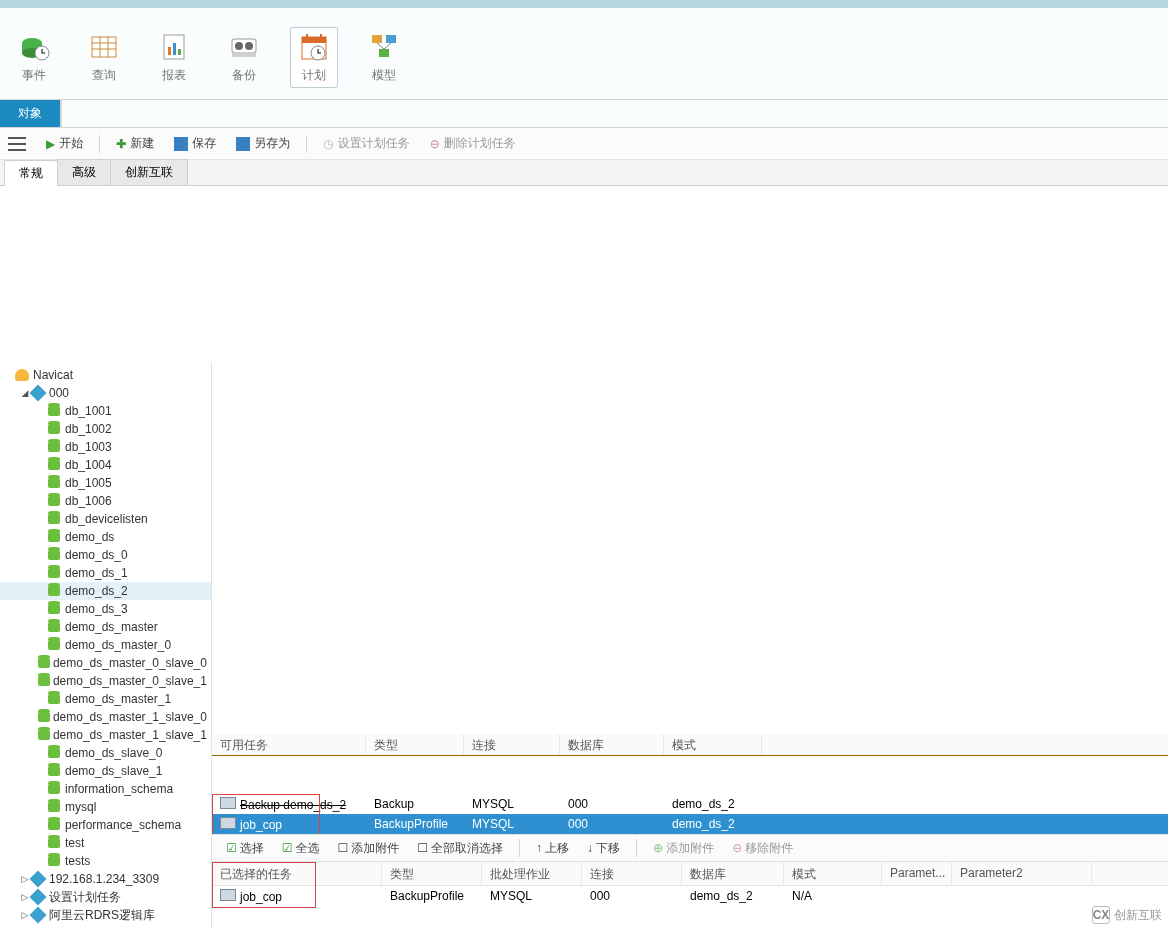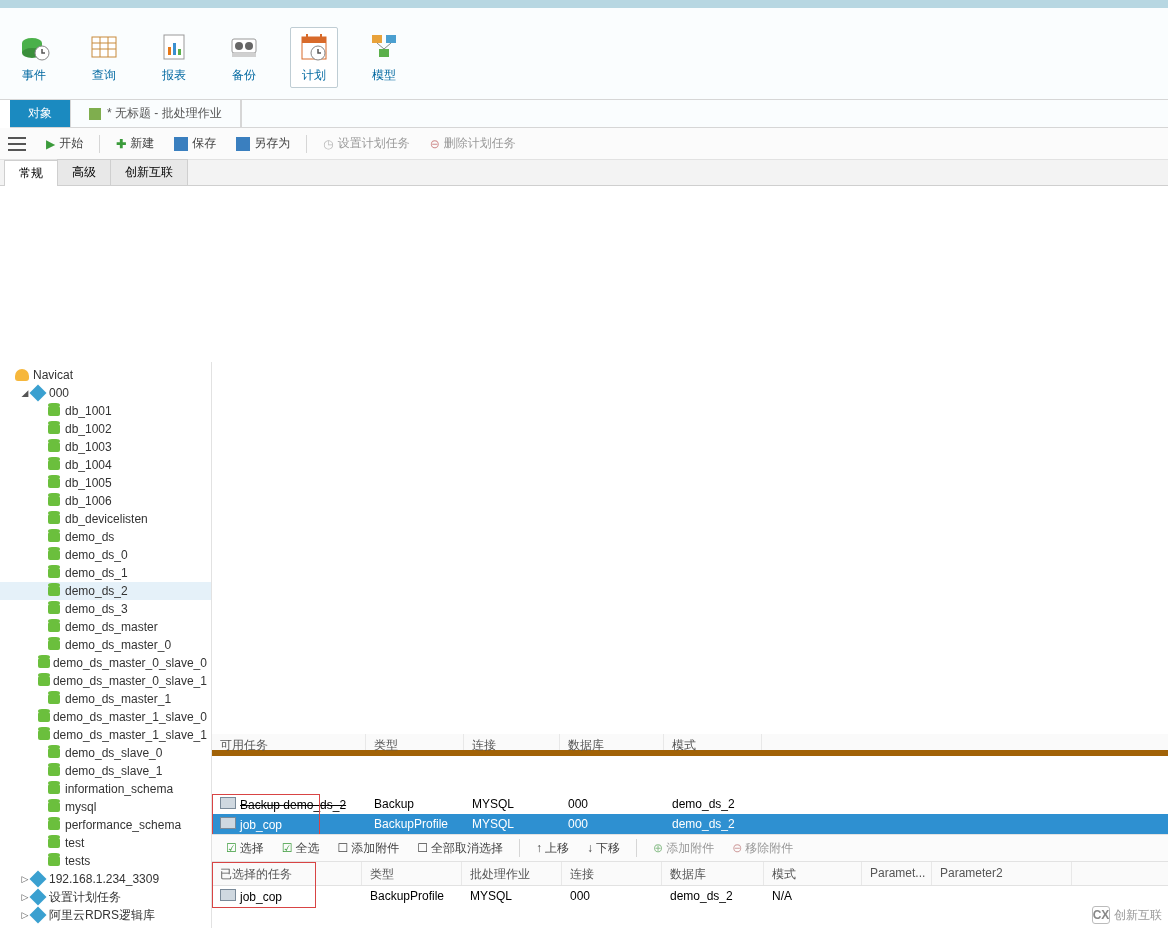"事件" .ribbon-label { color: #0369a1 -> #737373 }
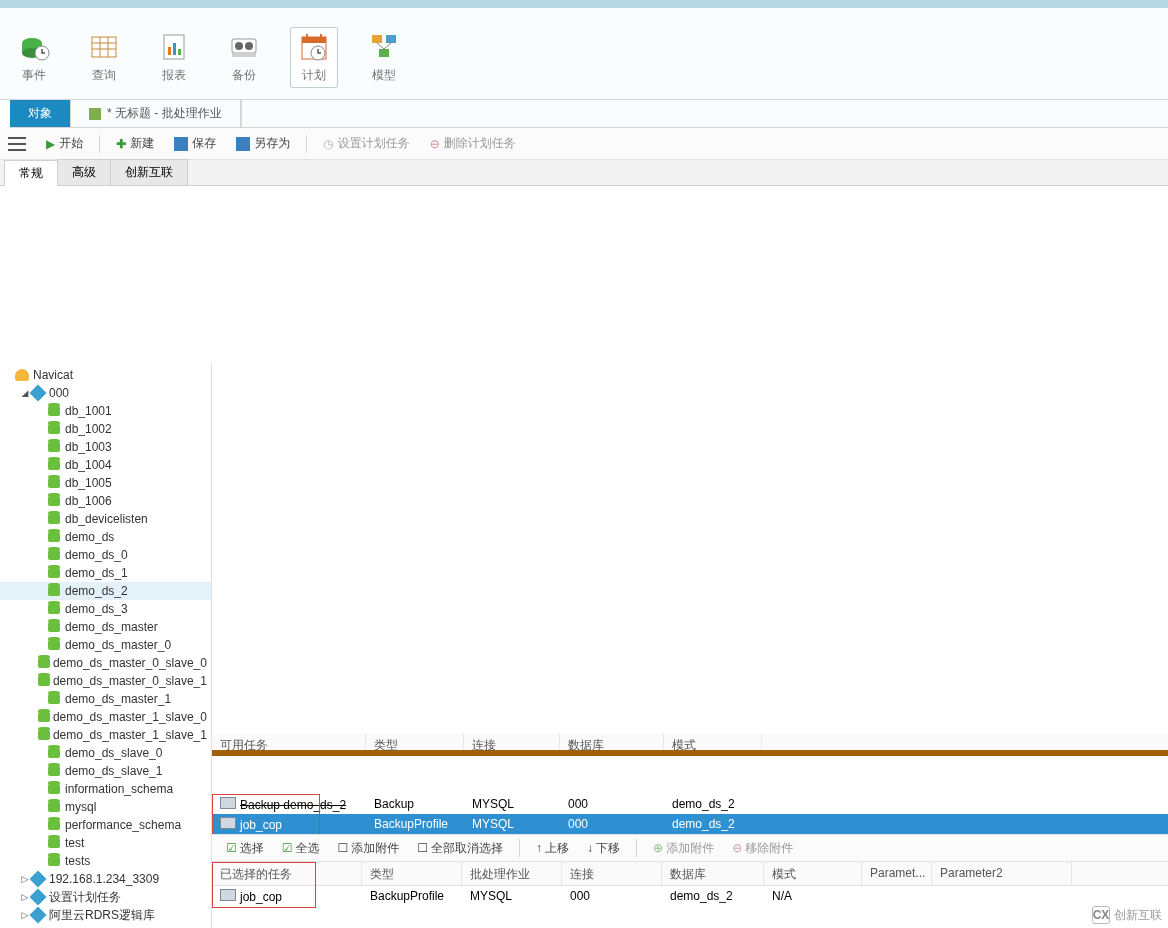"对象" .tabs-bar { margin-left: 10px -> none }
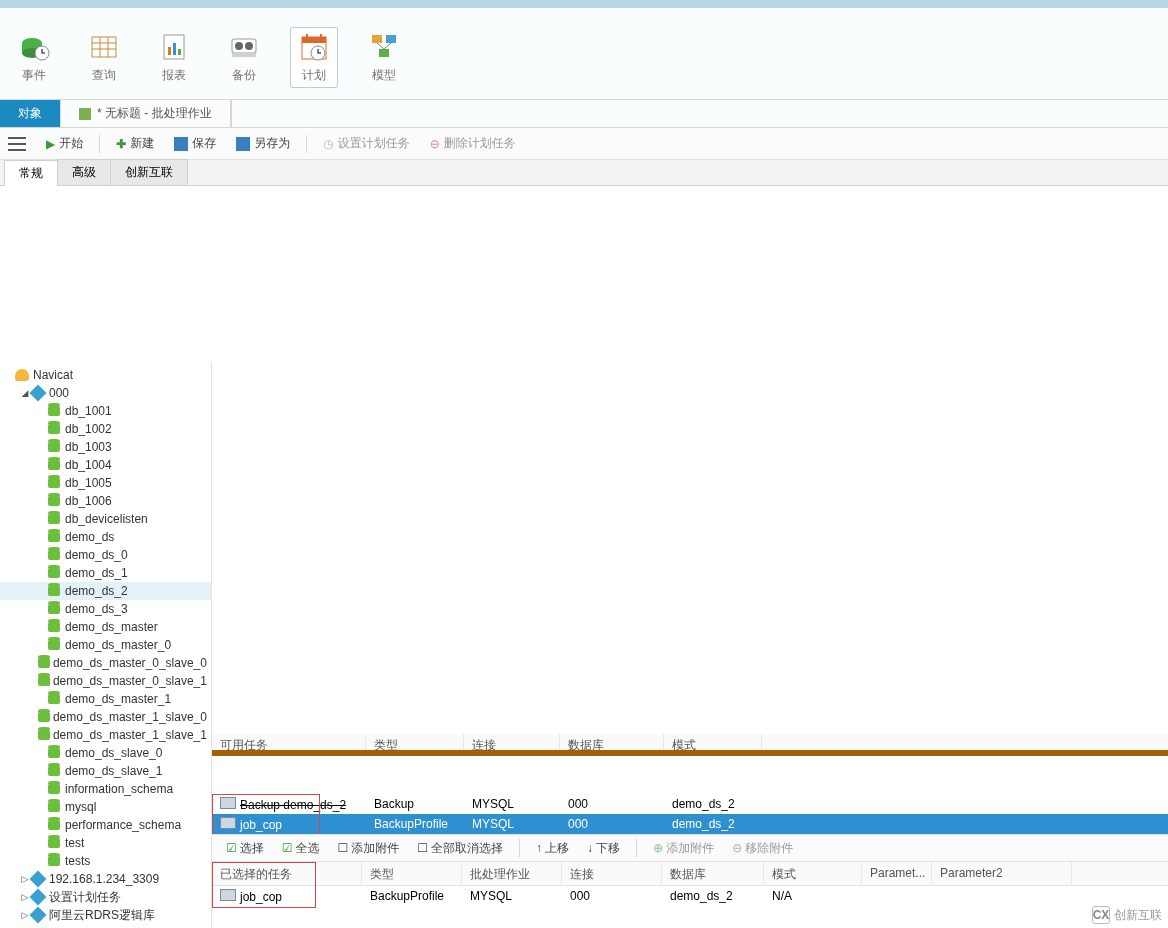"* 无标题 - 批处理作业" div.tab { html: <div> <span></span> <span>* 无标题 - 批处理作业</span> </div> -> none }
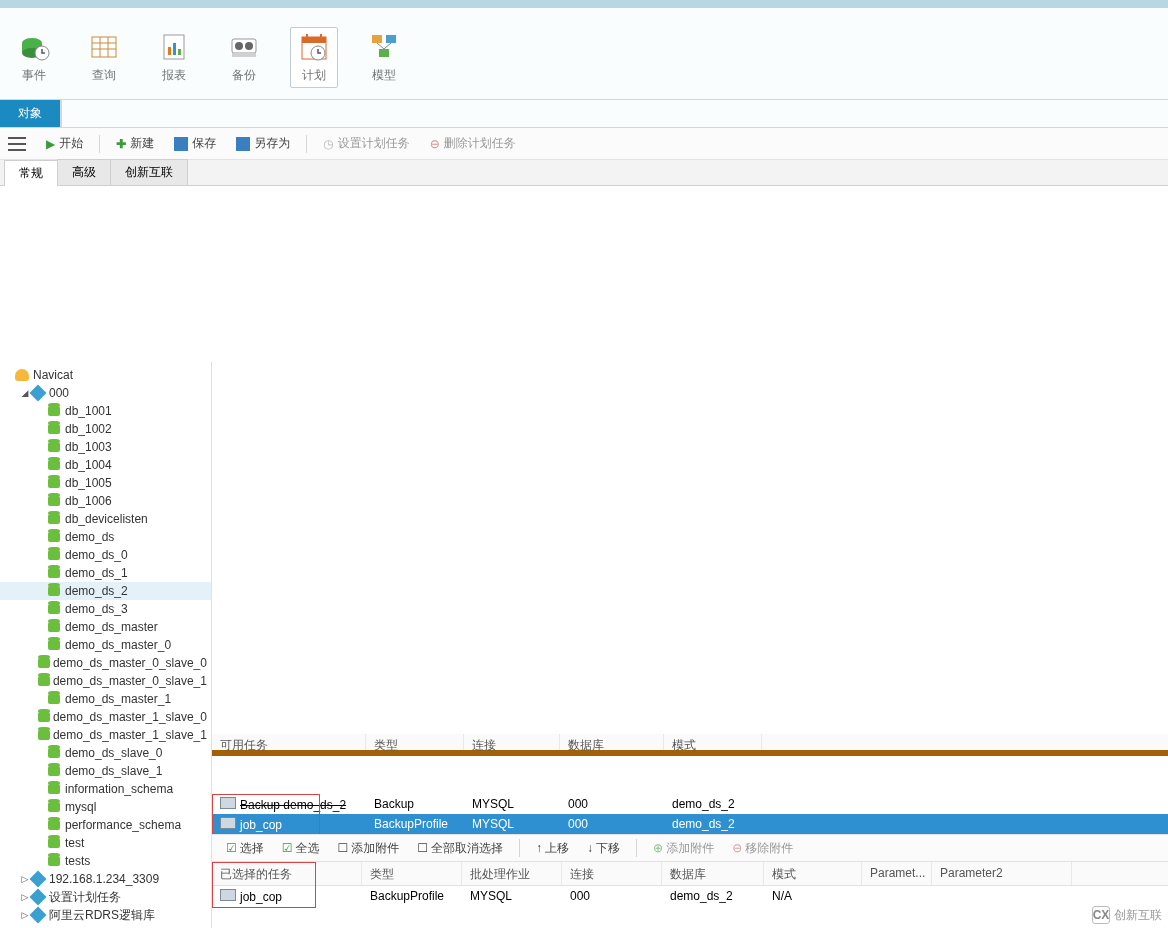"可用任务" .grid-header { border-bottom: 6px solid #a16207 -> 1px solid #a16207 }
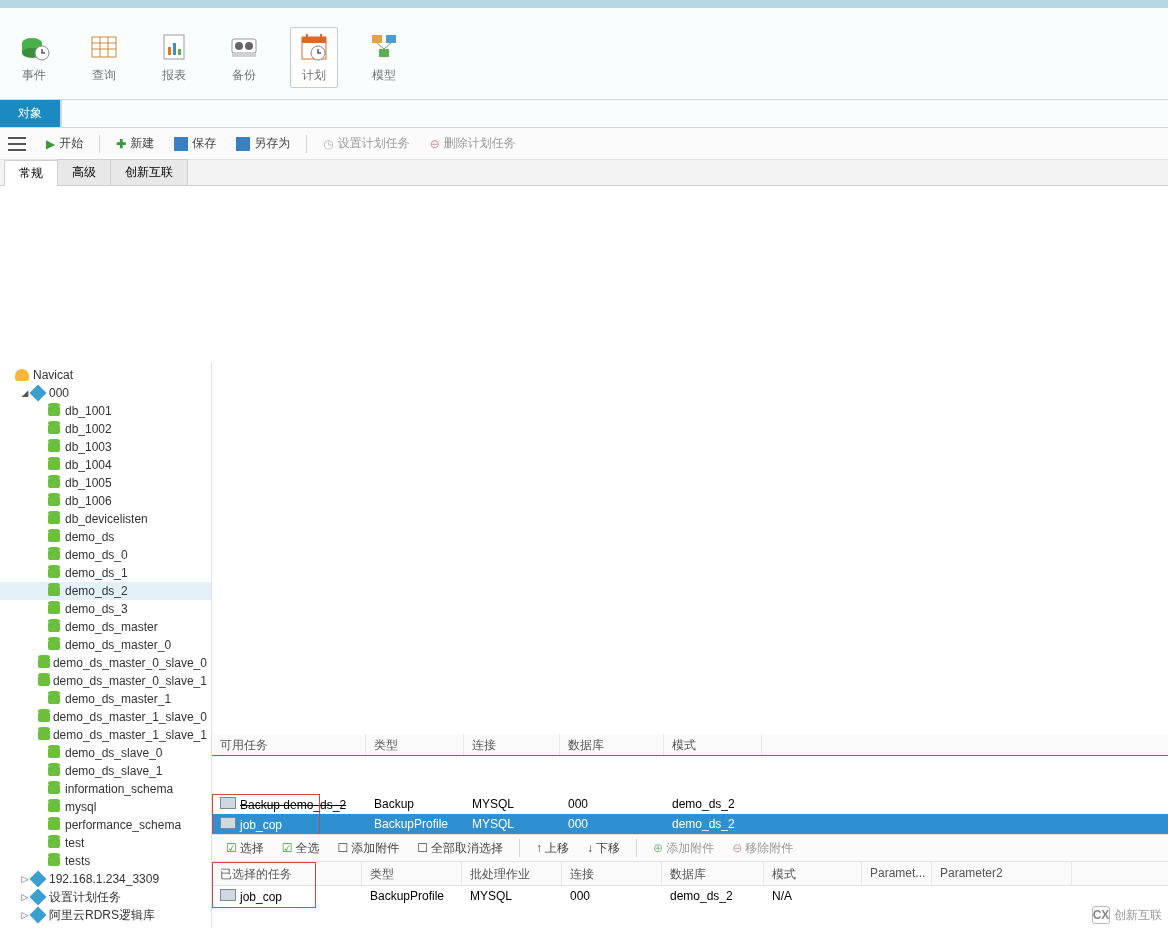"已选择的任务" .sc-task { width: 150px -> 170px }
